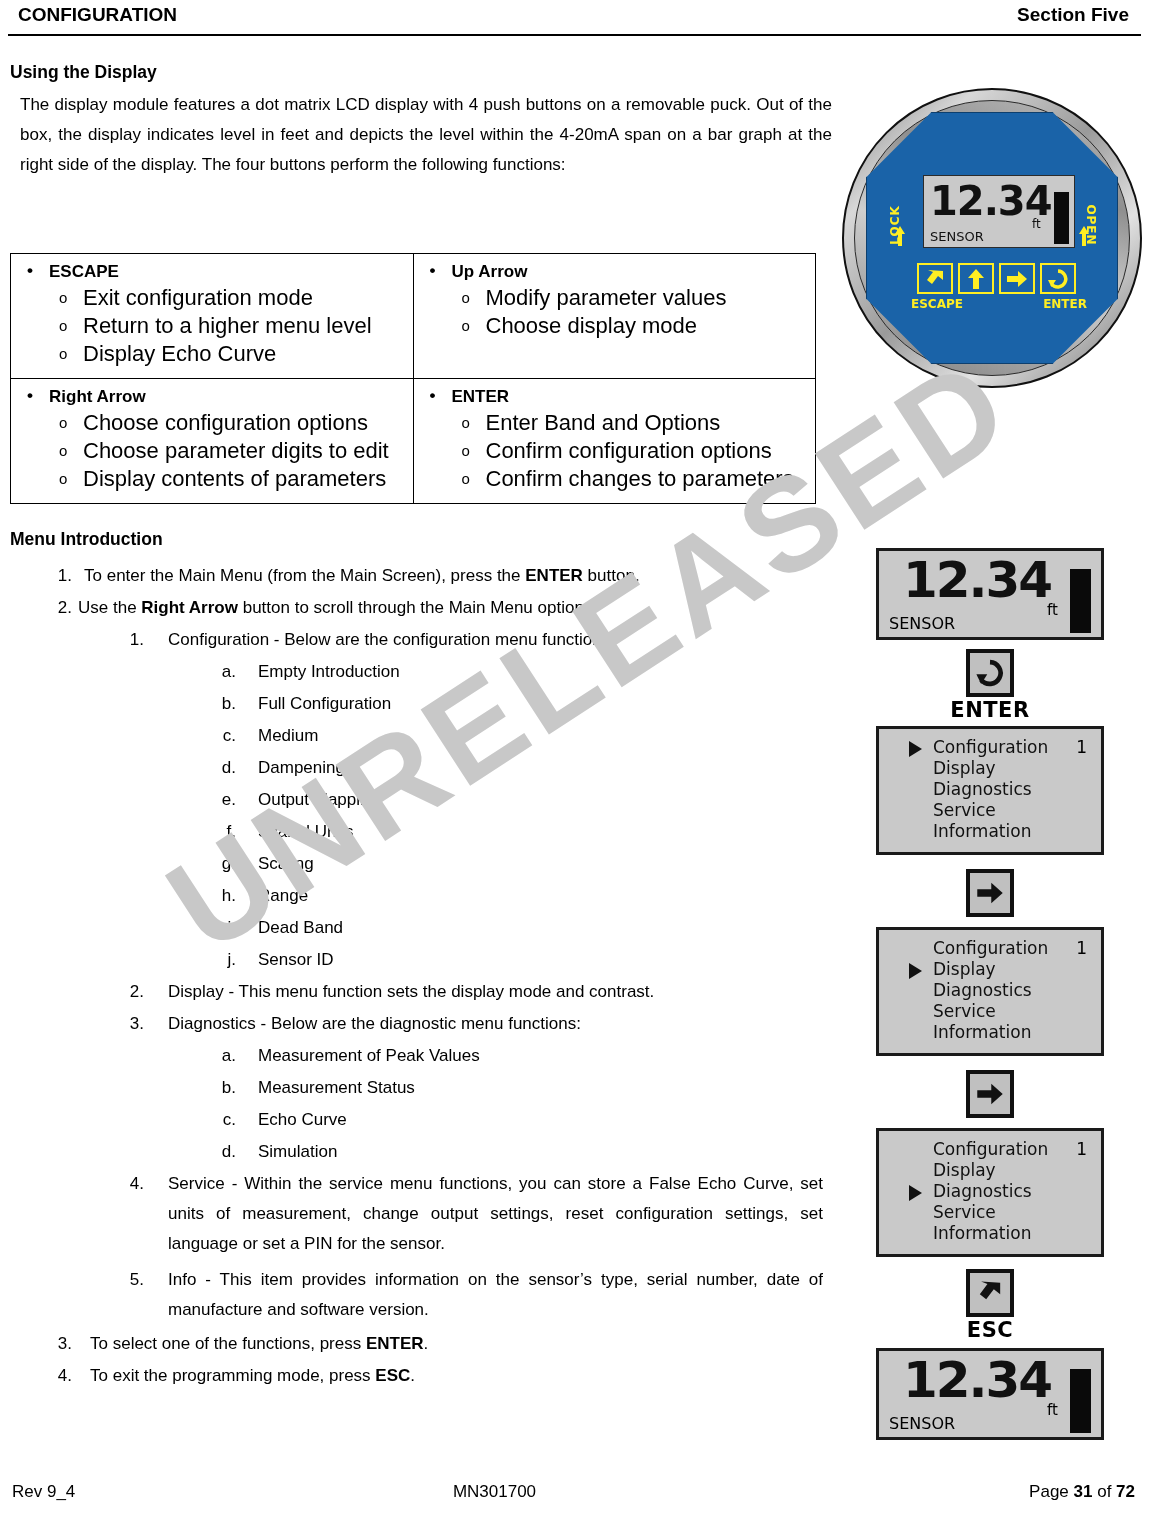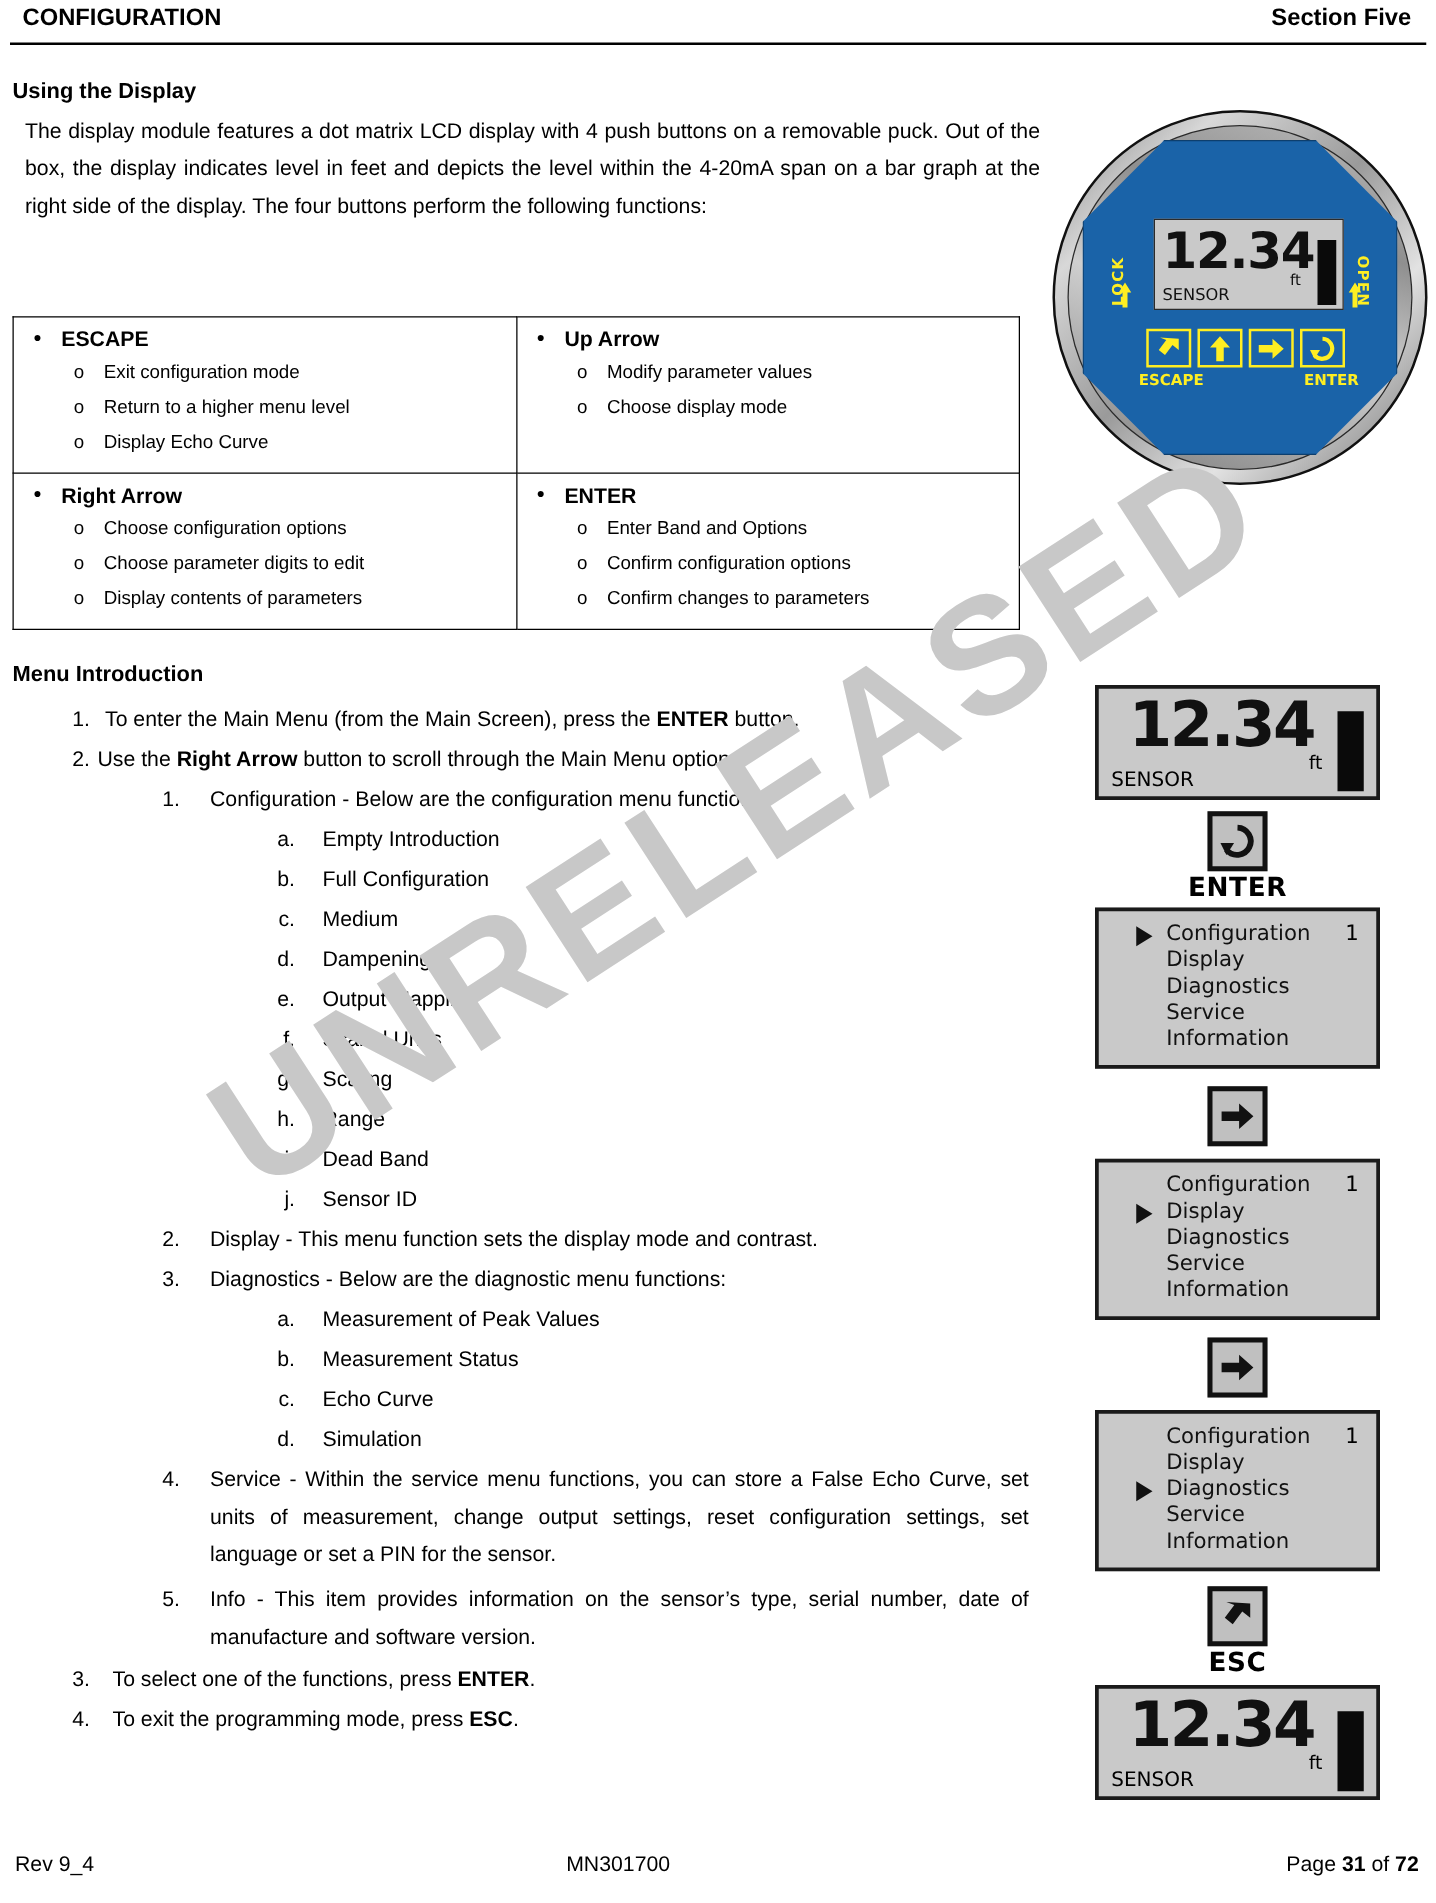"Exit configuration mode" .kt-sub { font-size: 15px -> 22px }
